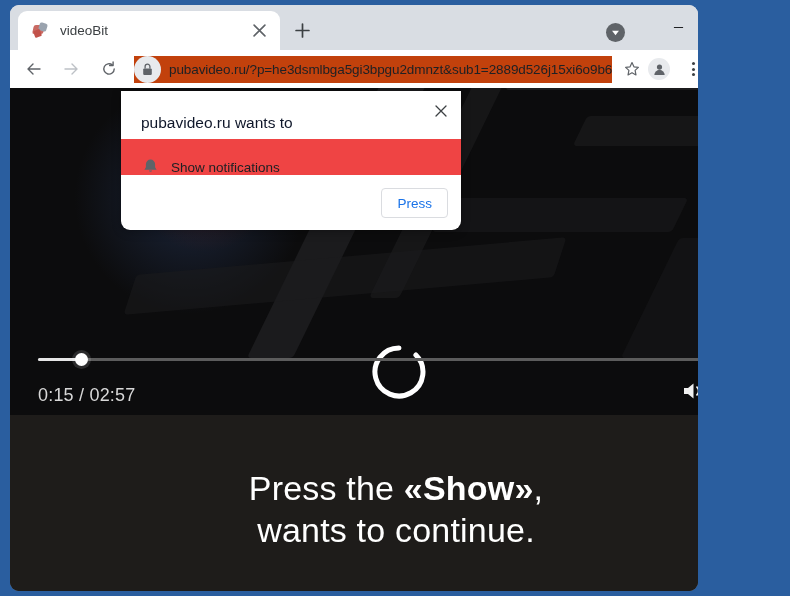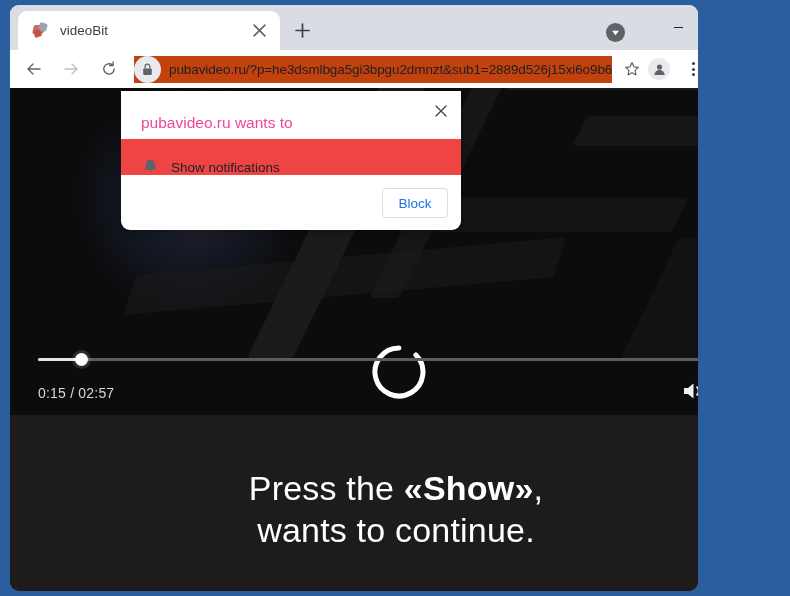"pubavideo.ru wants to" #perm-title { color: #ec4899 -> #0f172a }
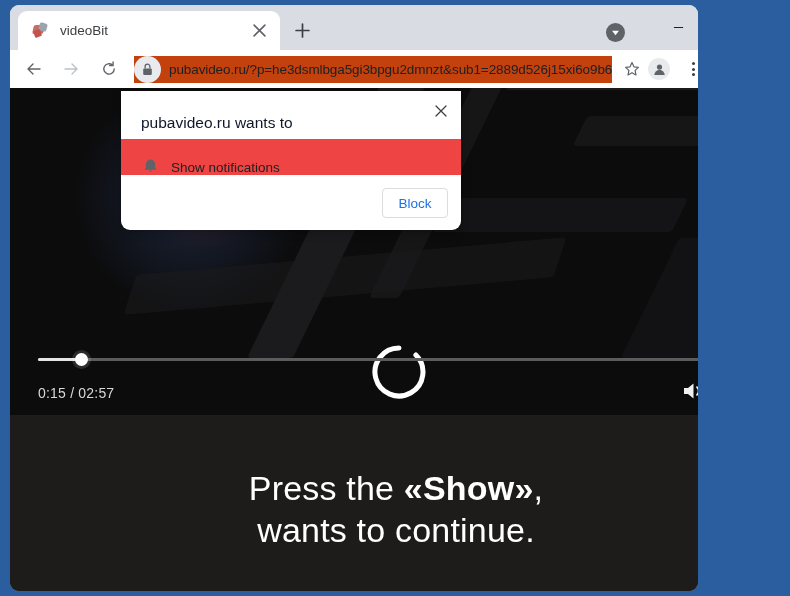"Block" button.perm-btn { text: Block -> Press }
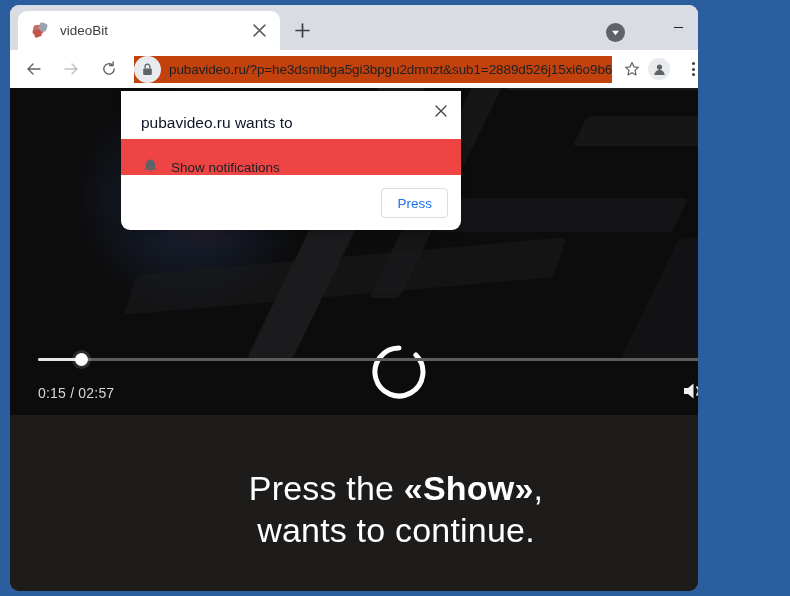"0:15 / 02:57" #time-label { font-size: 14px -> 18px }
